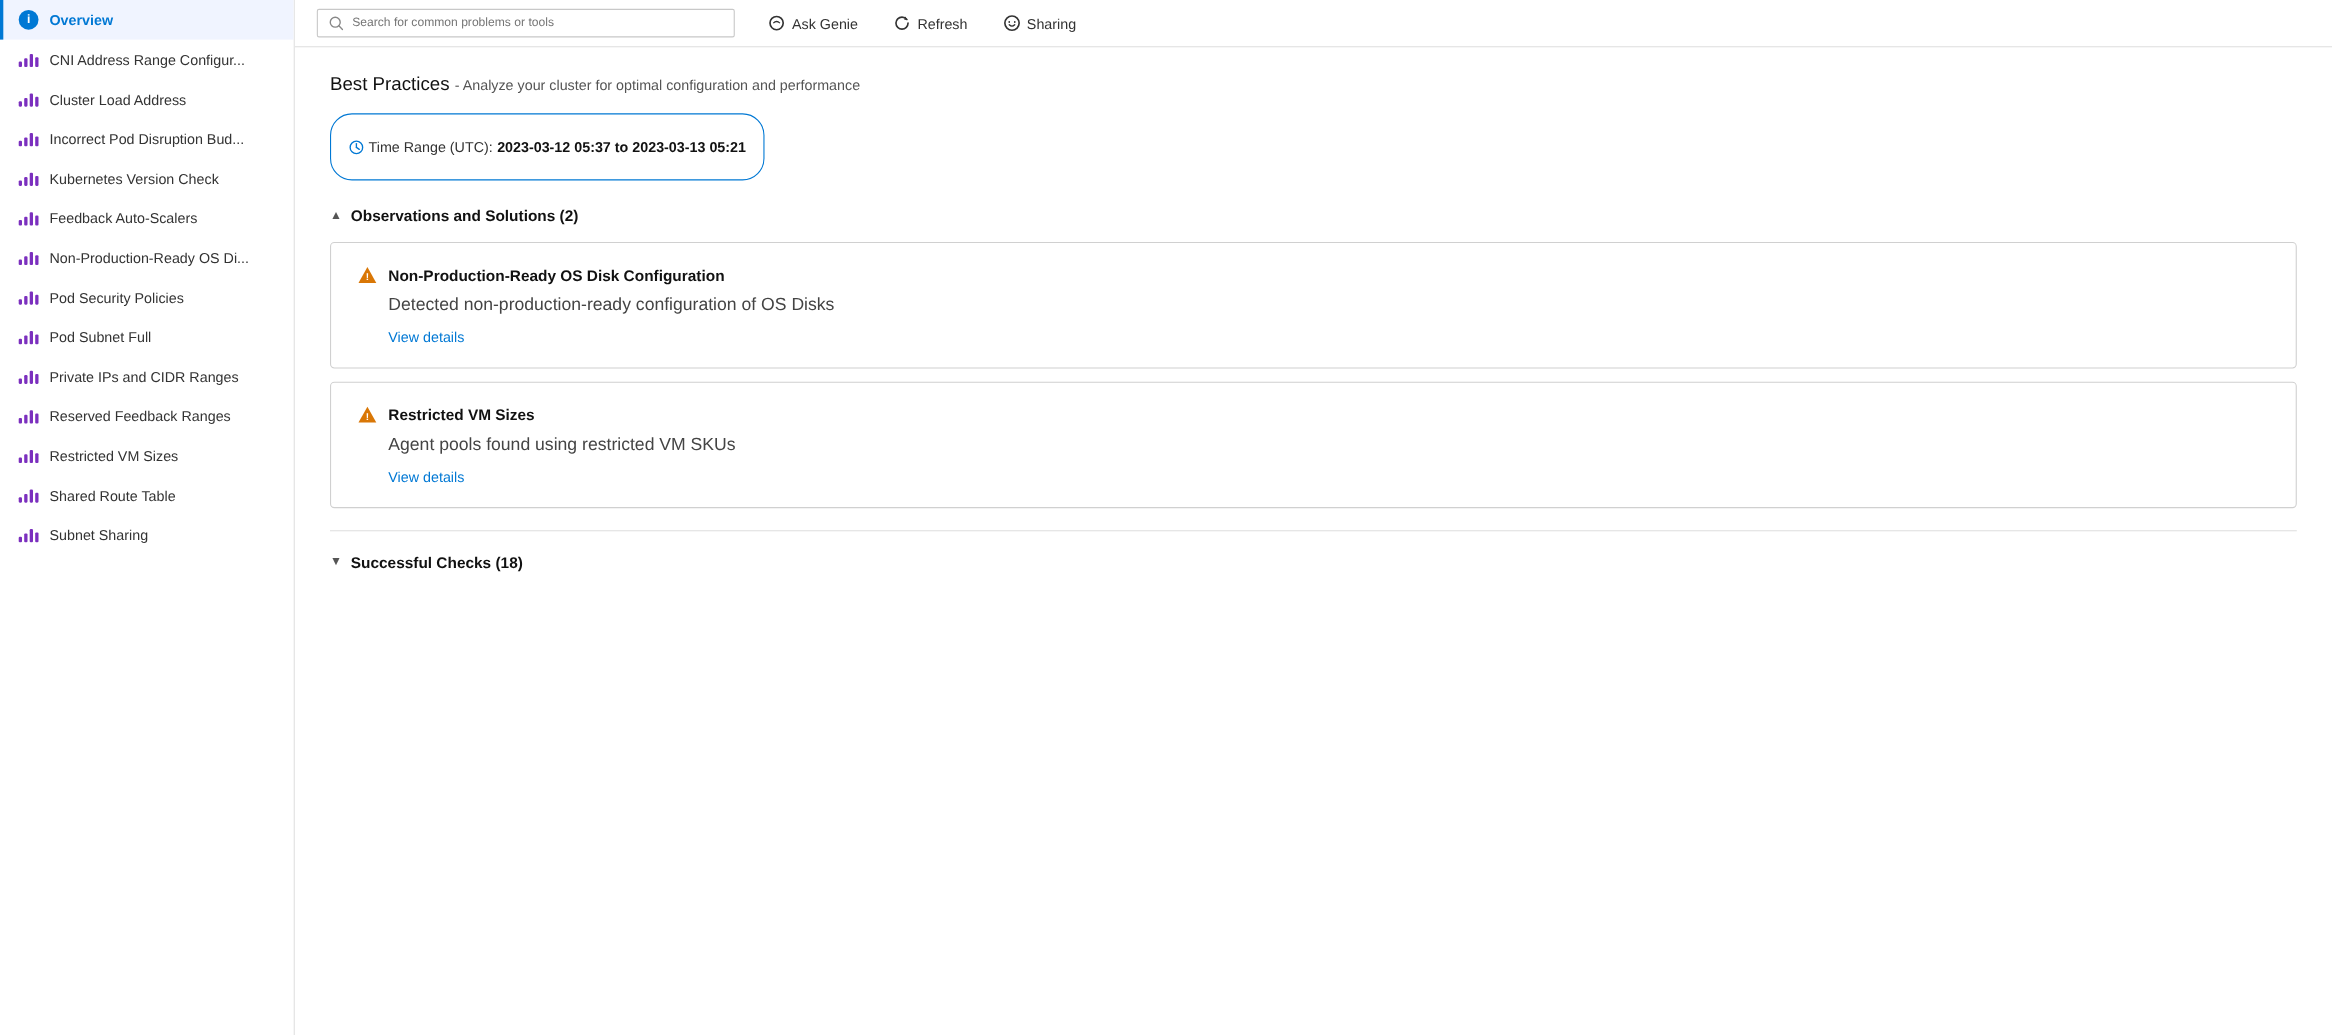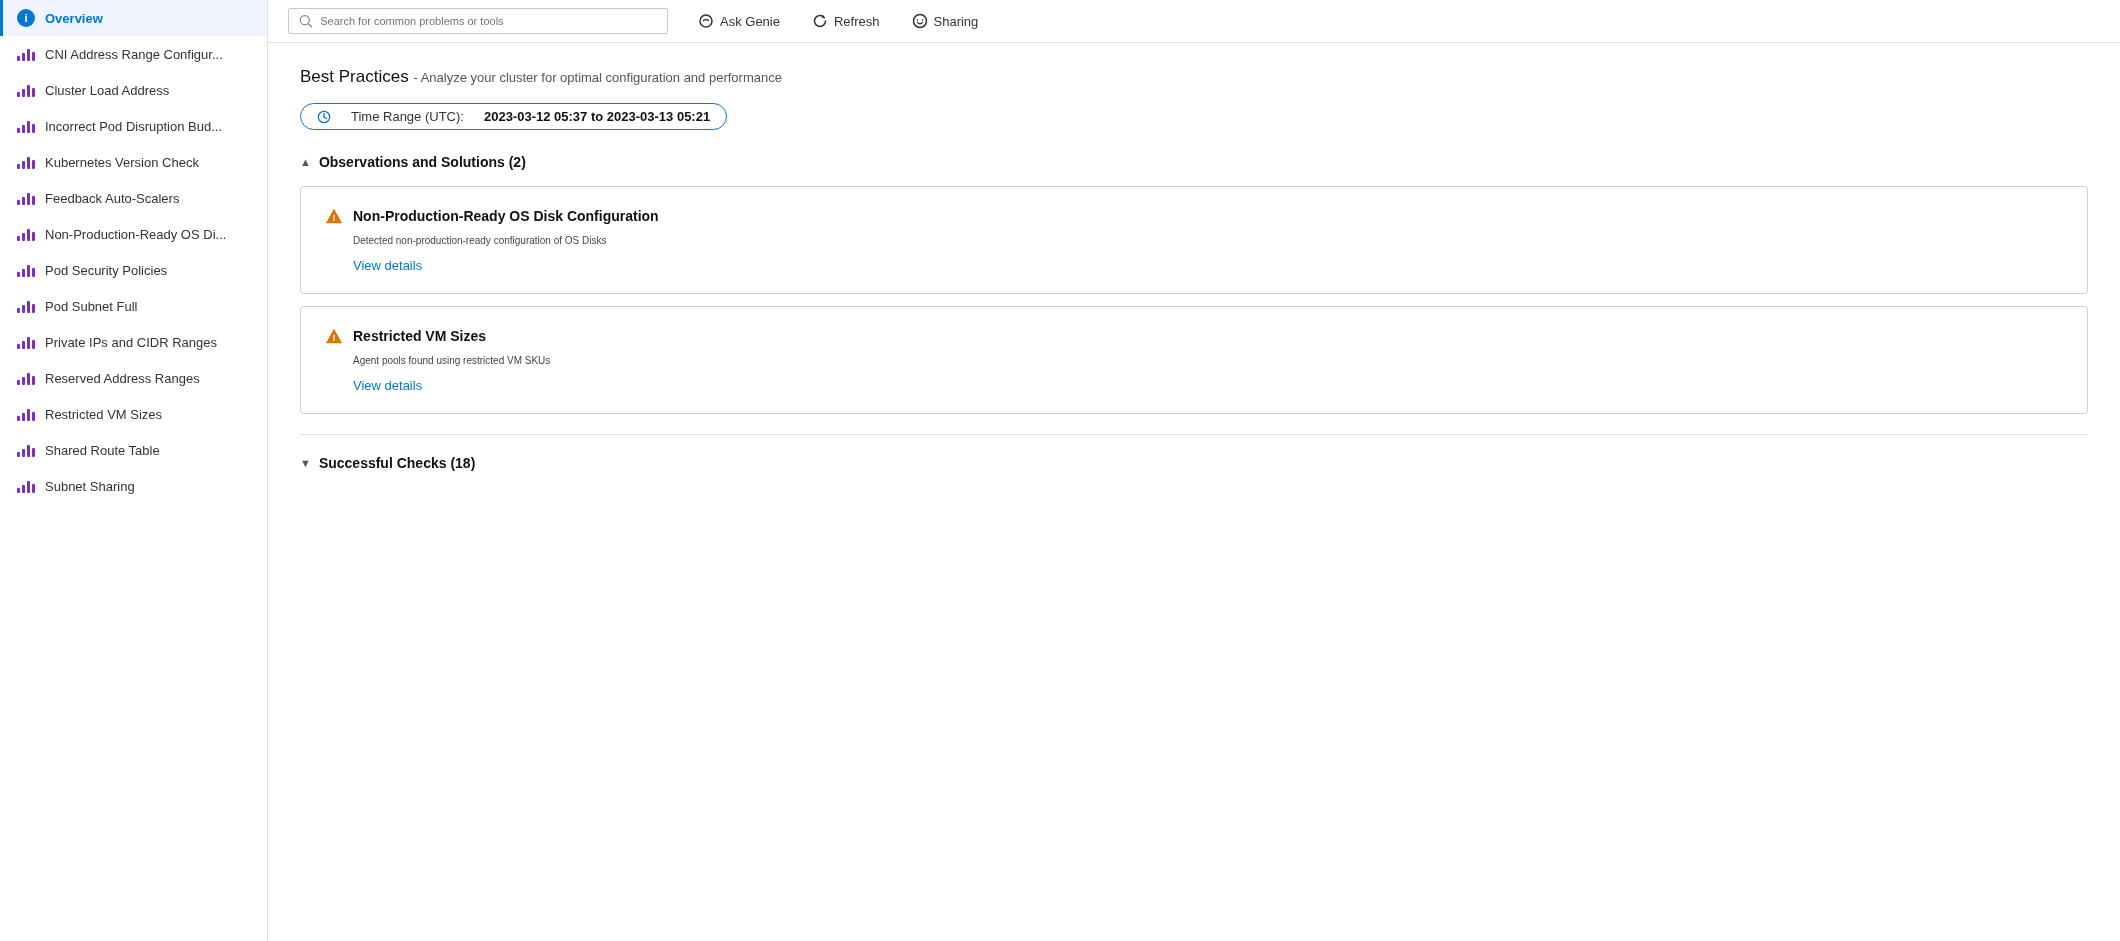"Time Range (UTC):" .time-range-pill { gap: 20px -> 4px; padding: 5px 16px -> 22px 16px }
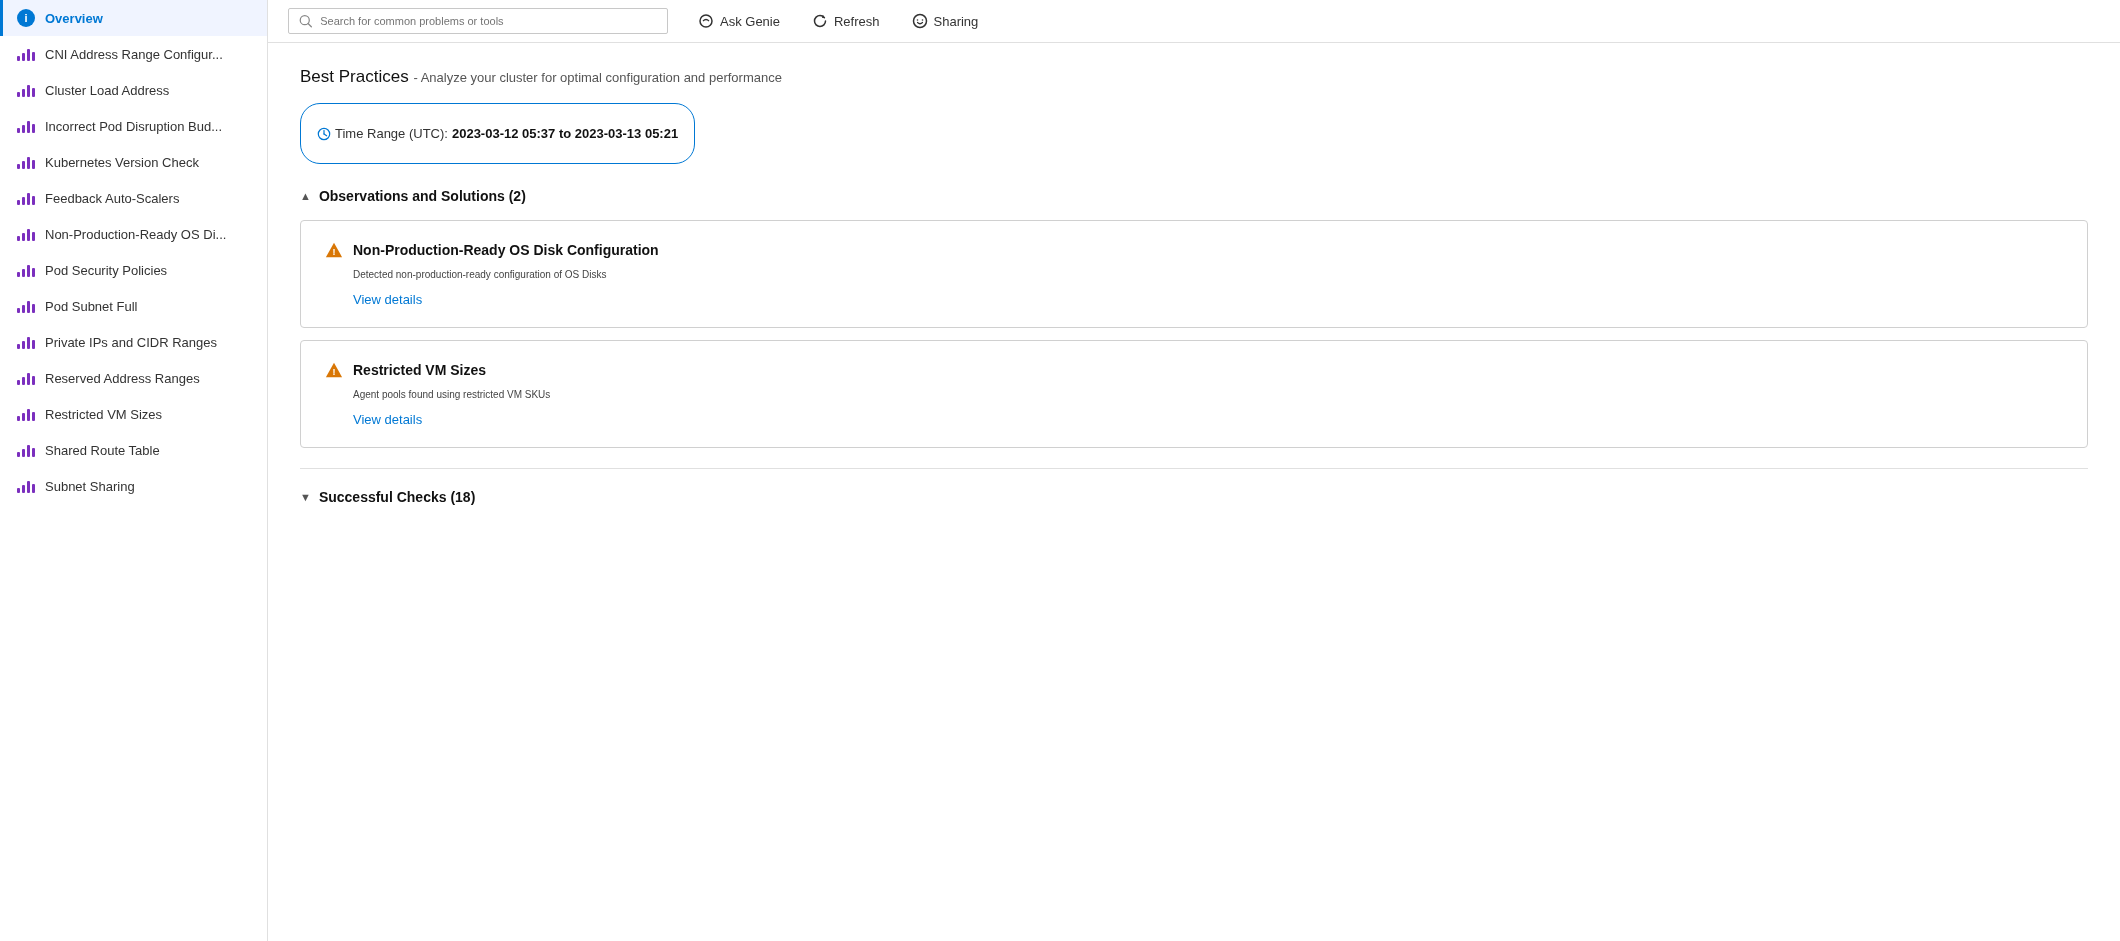"Detected non-production-ready" .card-desc { font-size: 10px -> 16px }
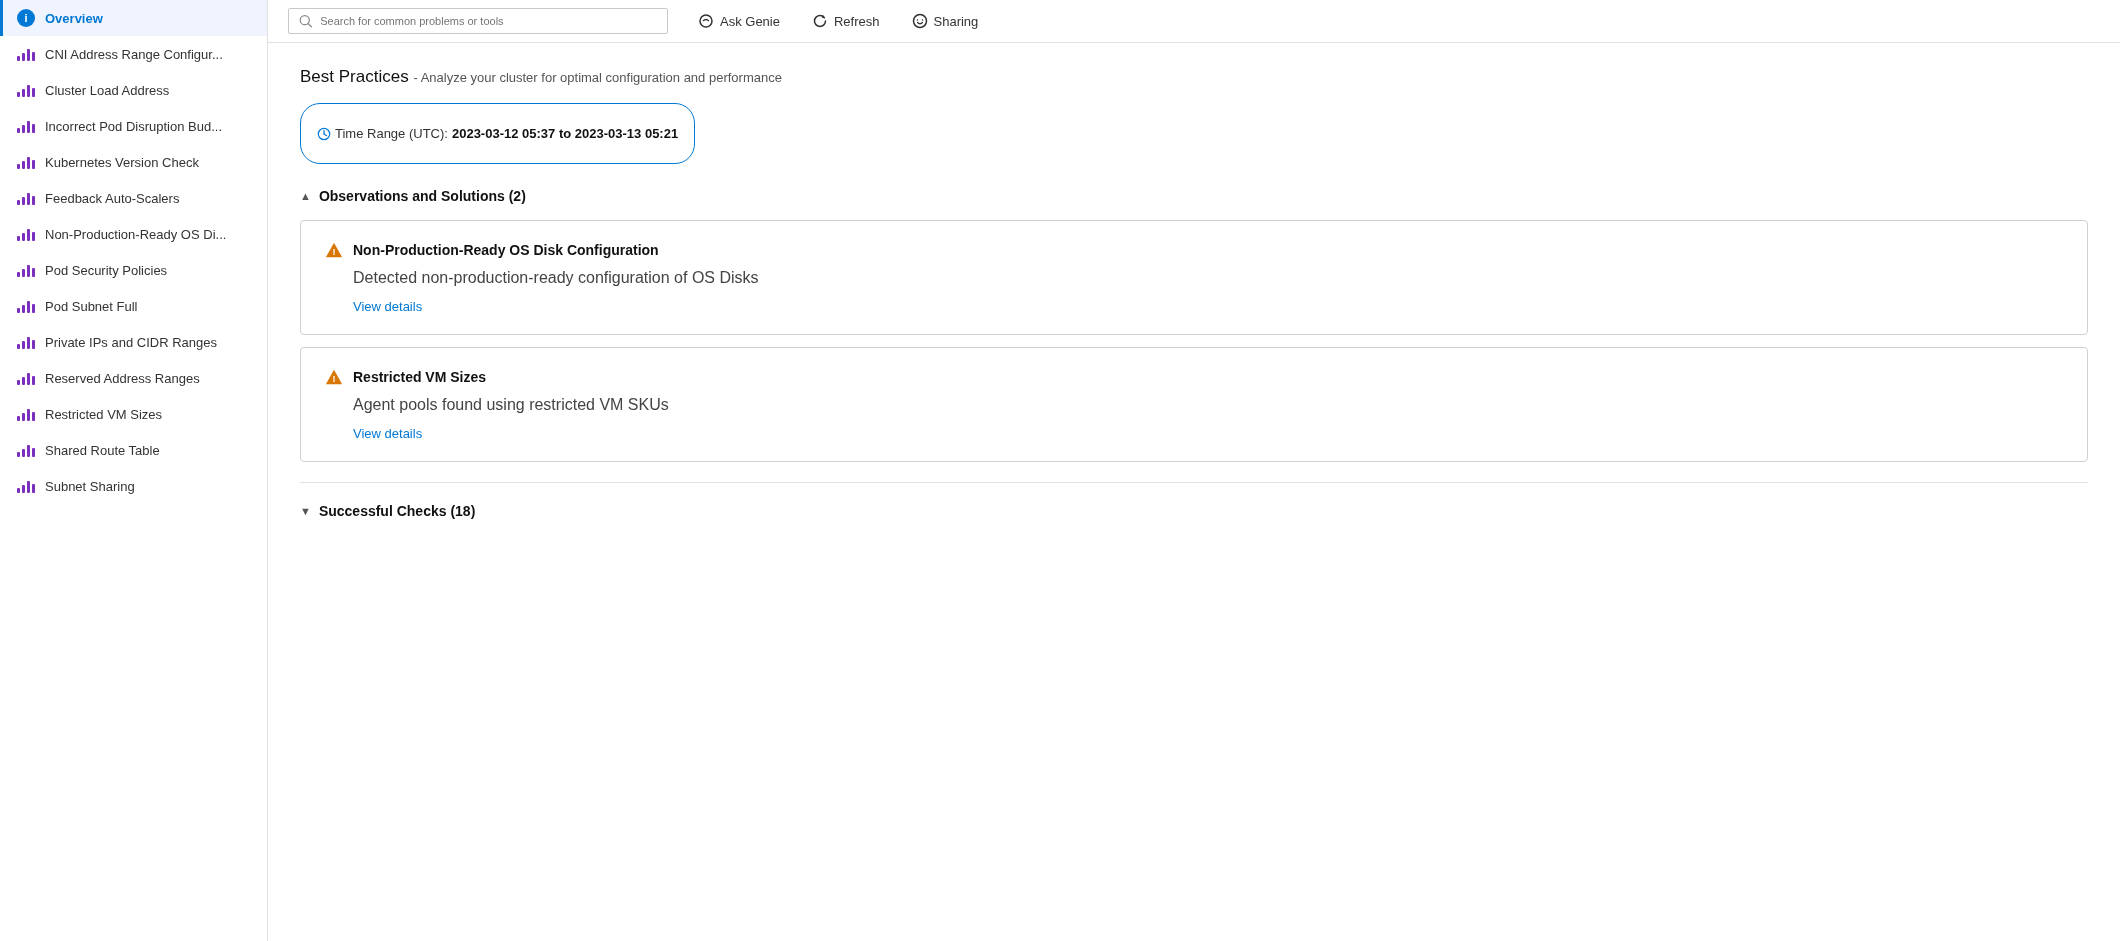"Reserved Address Ranges" span { text: Address -> Feedback }
